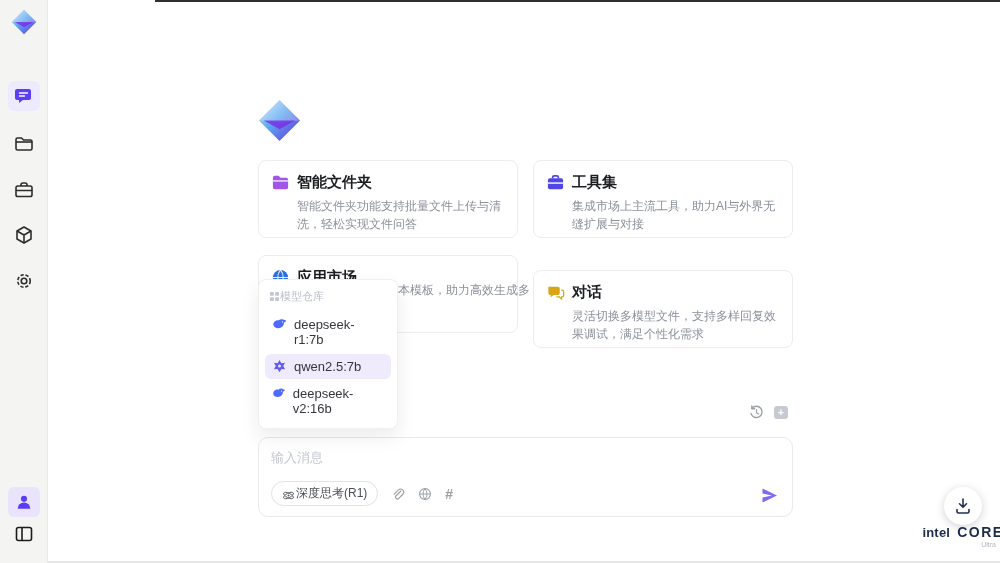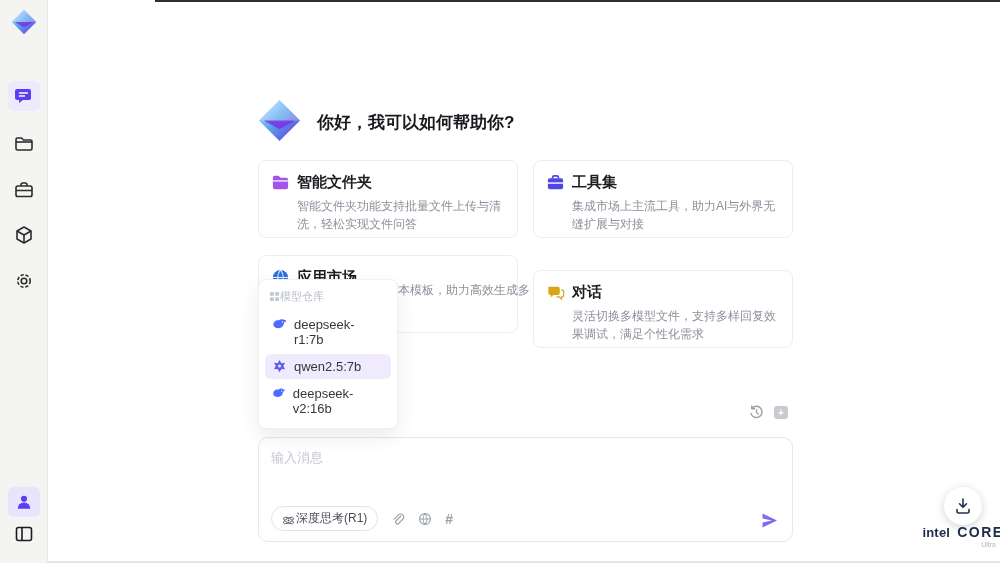"你好，我可以如何帮助你?" div.greeting { html: <div>你好，我可以如何帮助你?</div> -> none }
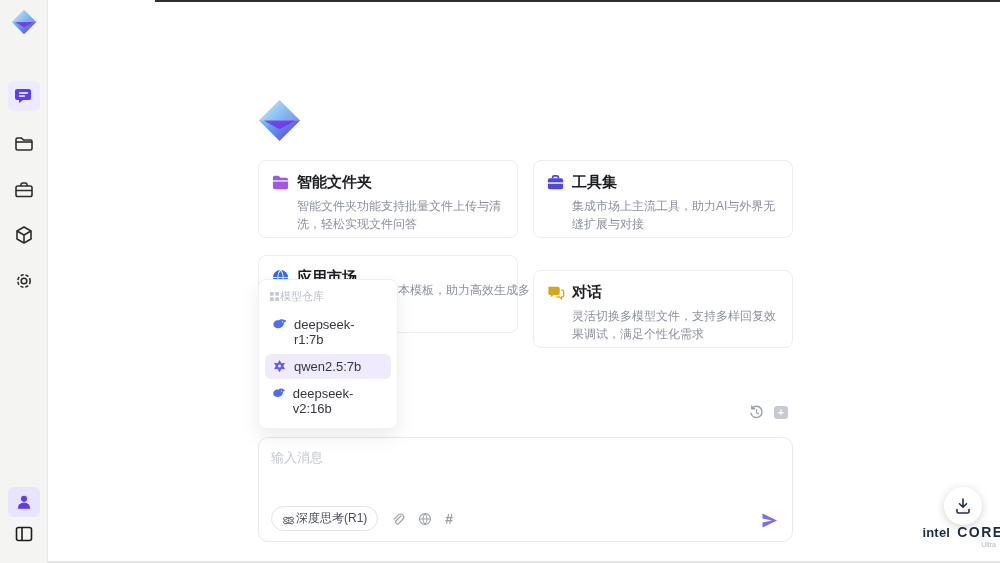"输入消息" .composer { height: 105px -> 80px }
